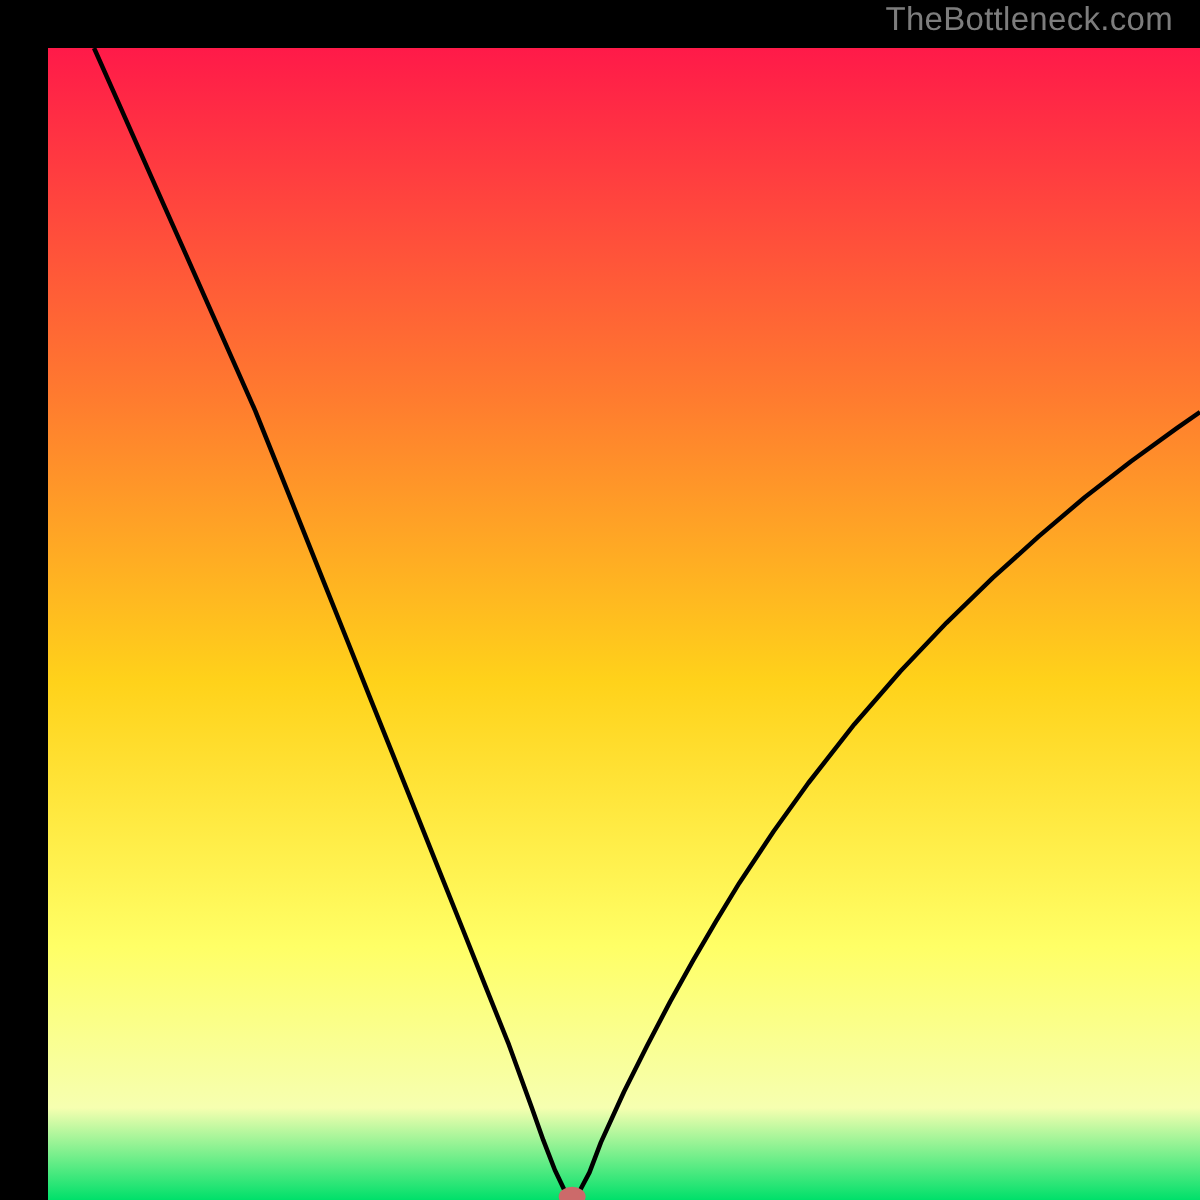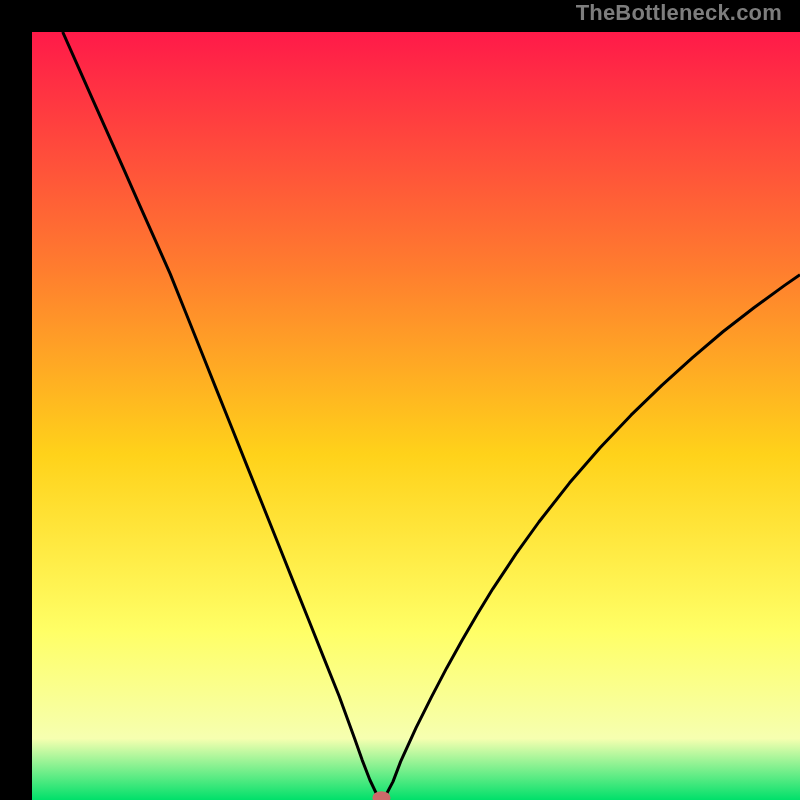"TheBottleneck.com" .watermark { font-weight: 700 -> 400 }
